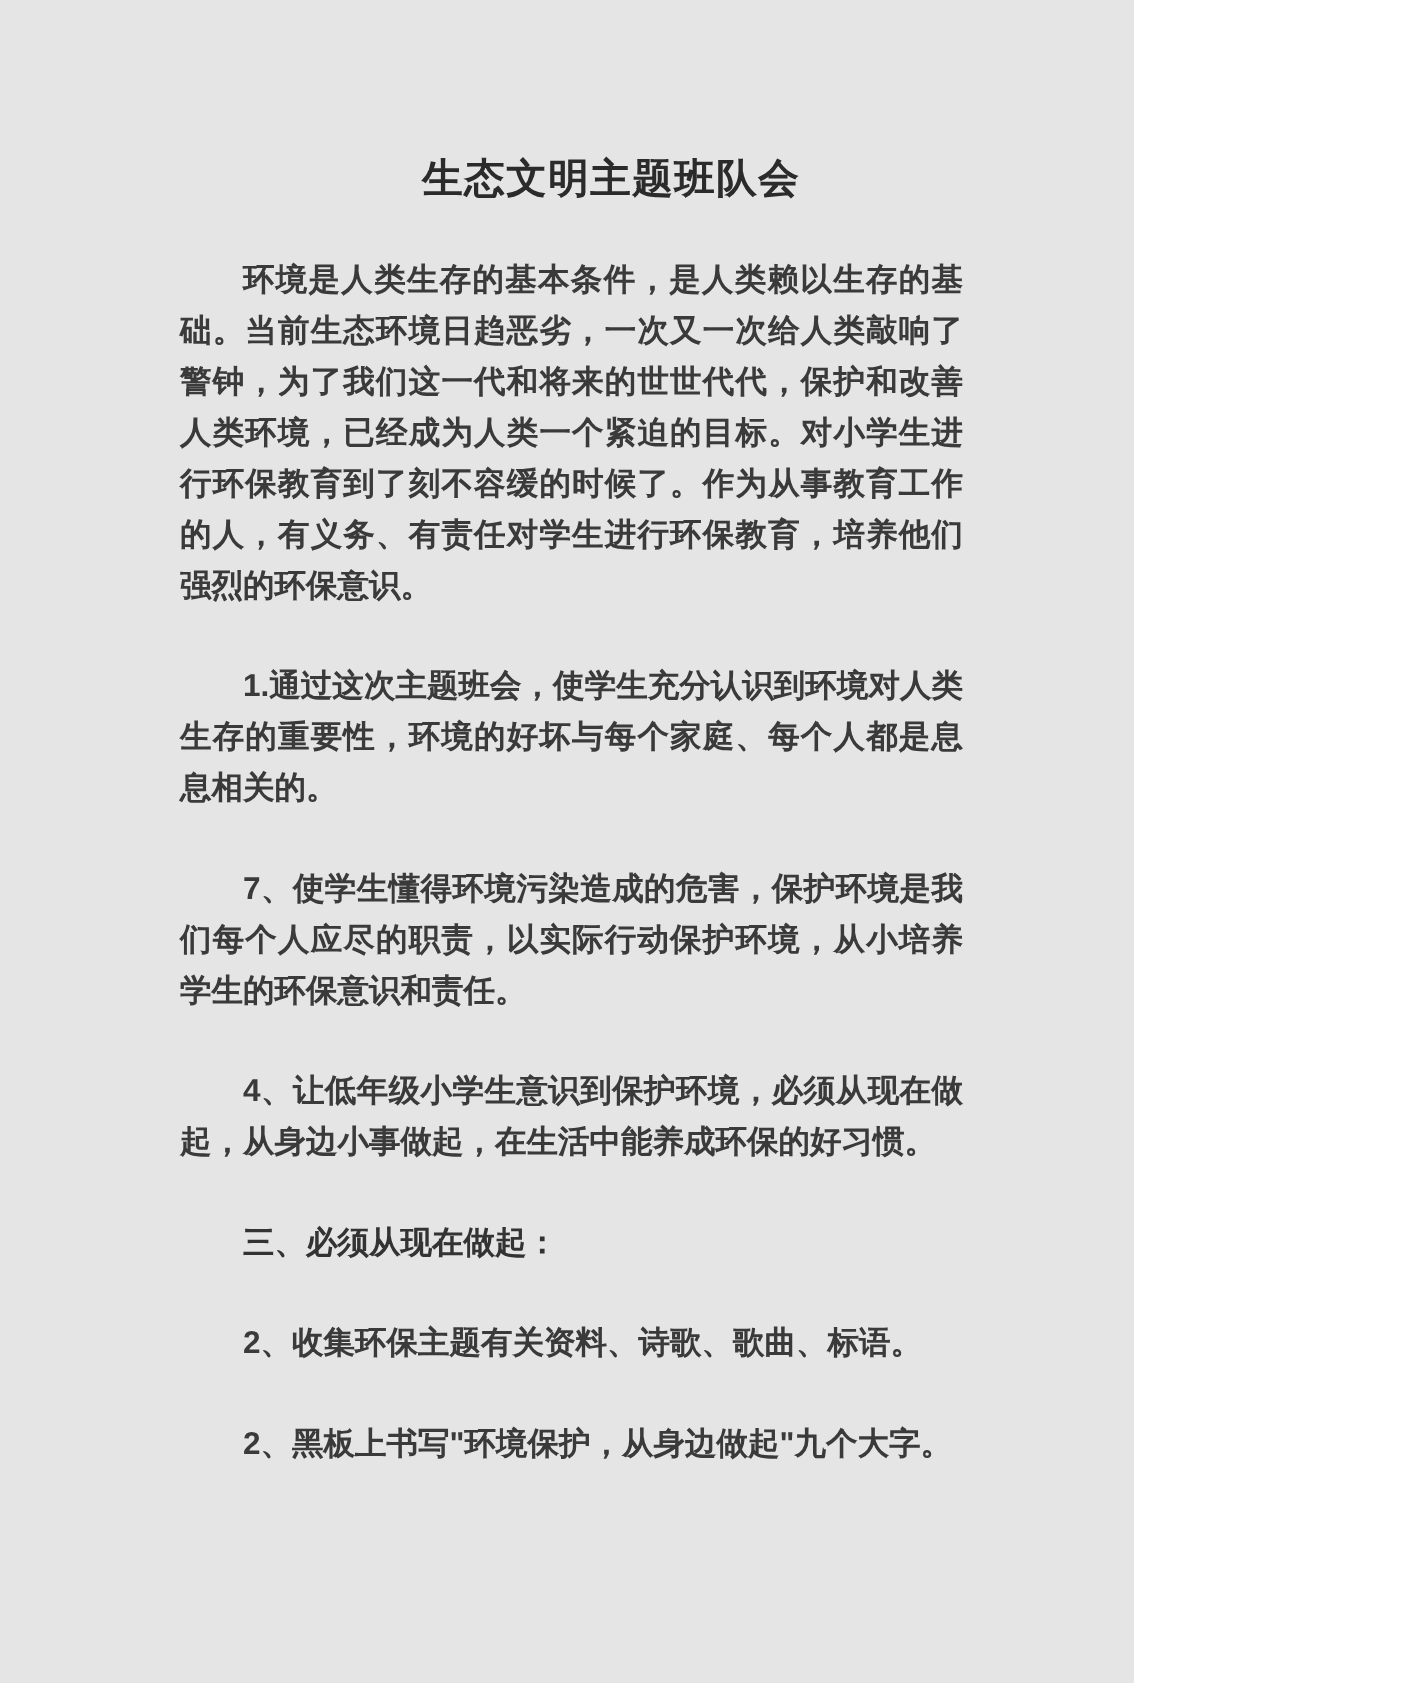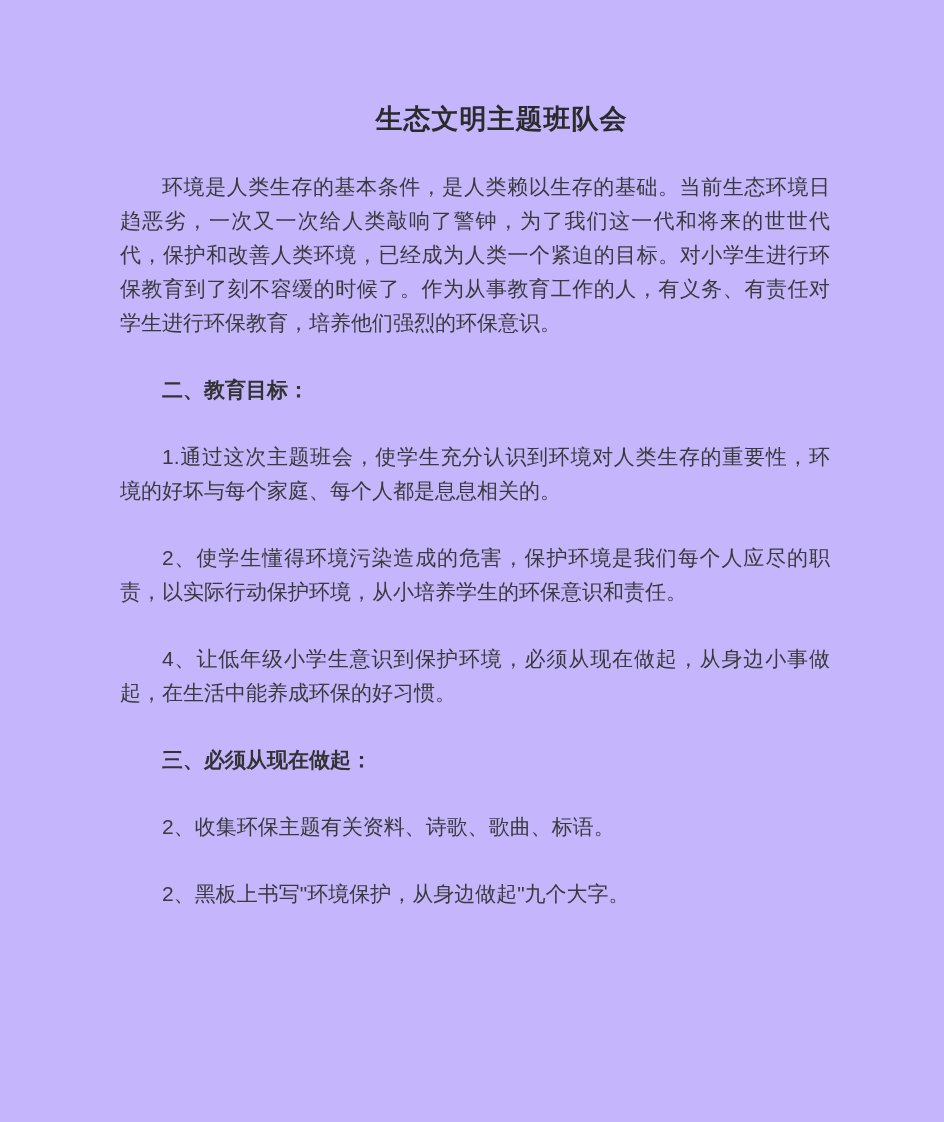"生态文明主题班队会" .page { background: #c4b5fd -> #e5e5e5; width: 944px -> 756px }
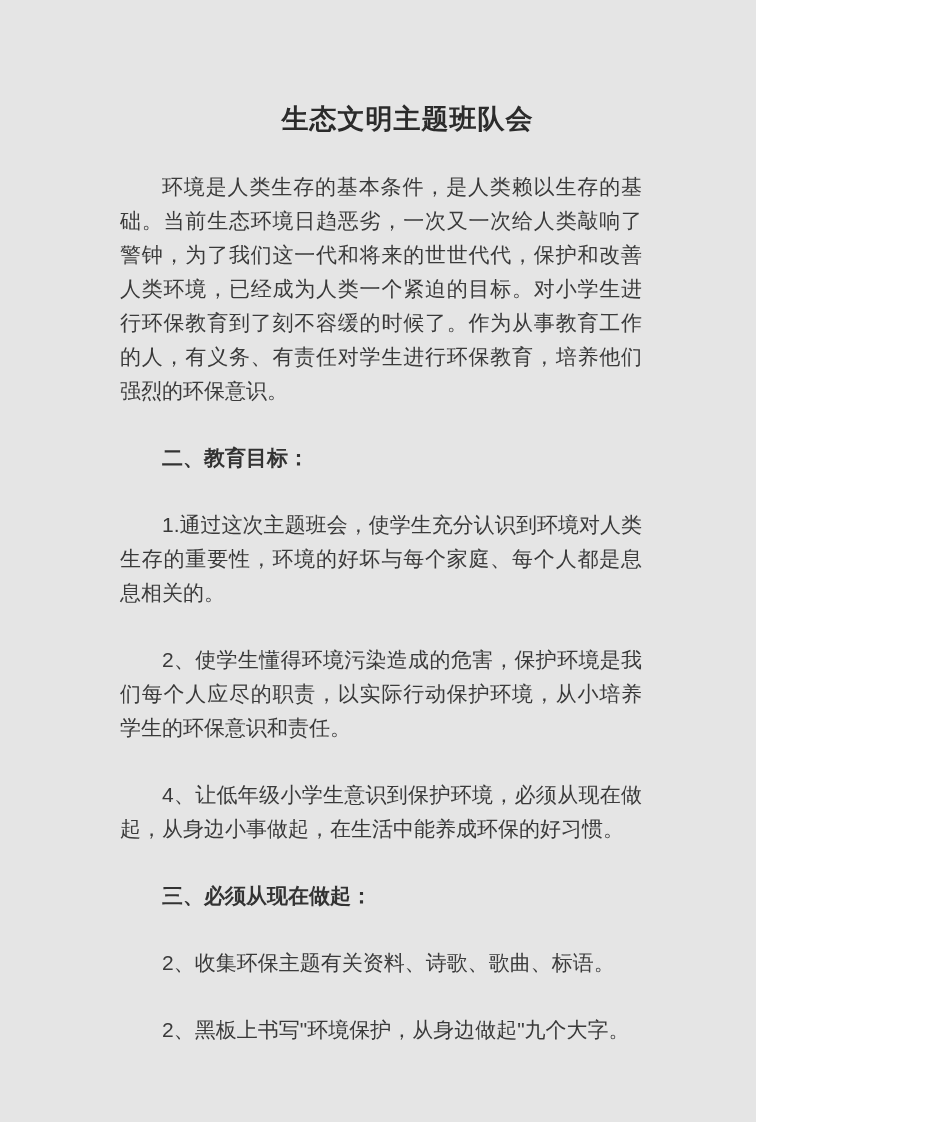"环境是人类生存的基本条件，是人类赖以生存的基础。当前生态环境日趋恶劣，一次又一次" .para { font-weight: 400 -> 700 }
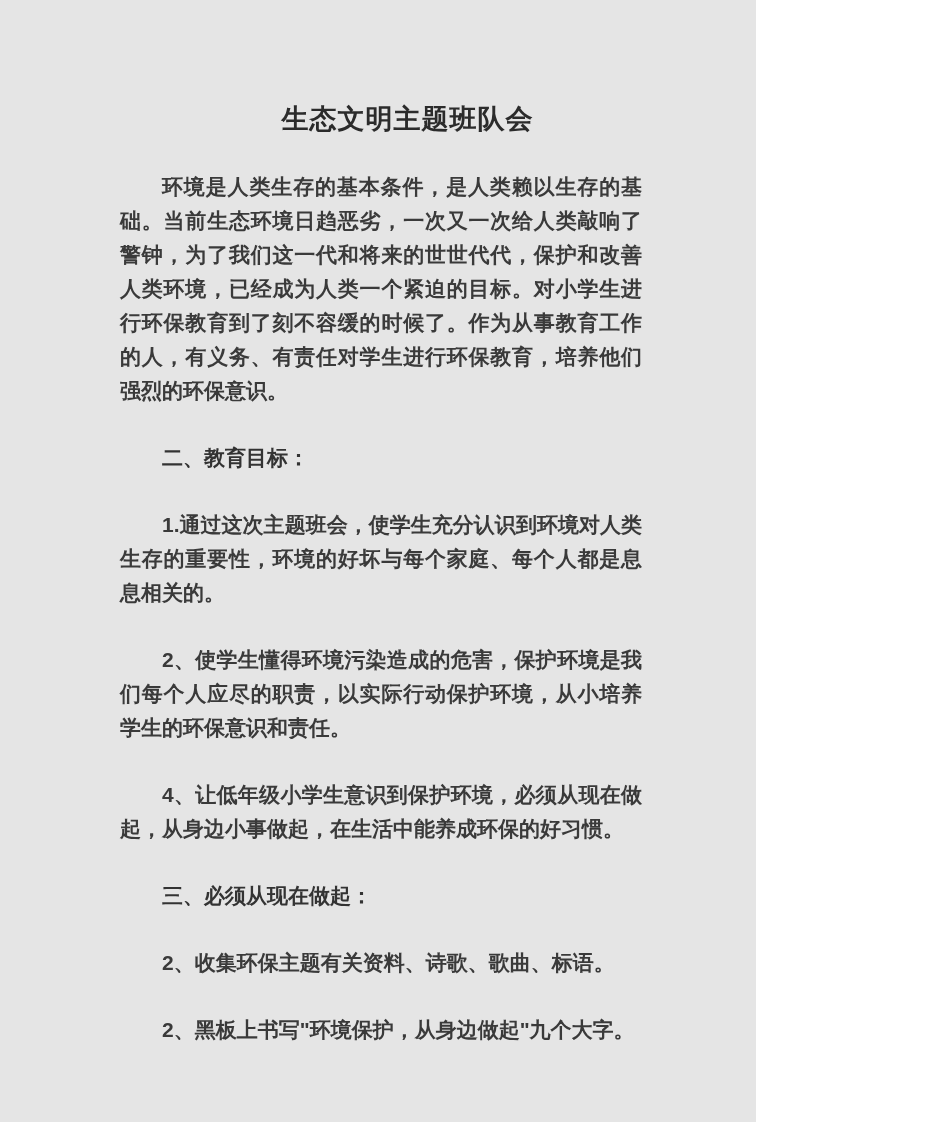"二、教育目标：" h2.sec-heading { html: <h2>二、教育目标：</h2> -> none }
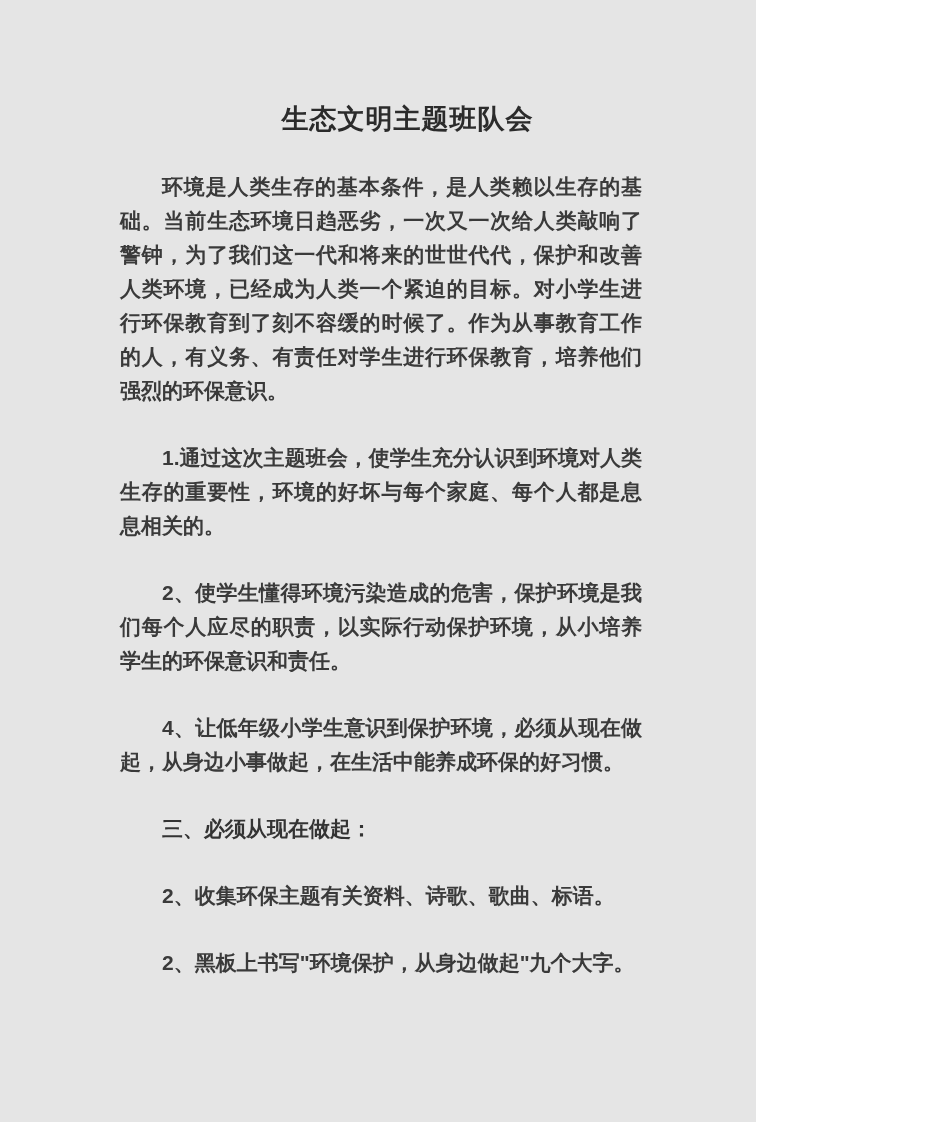"2、使学生懂得环境污染造成的危害，保护环境是我们每个人应尽的职责，以实际行动保护" p.para { text: 2 -> 7 }
